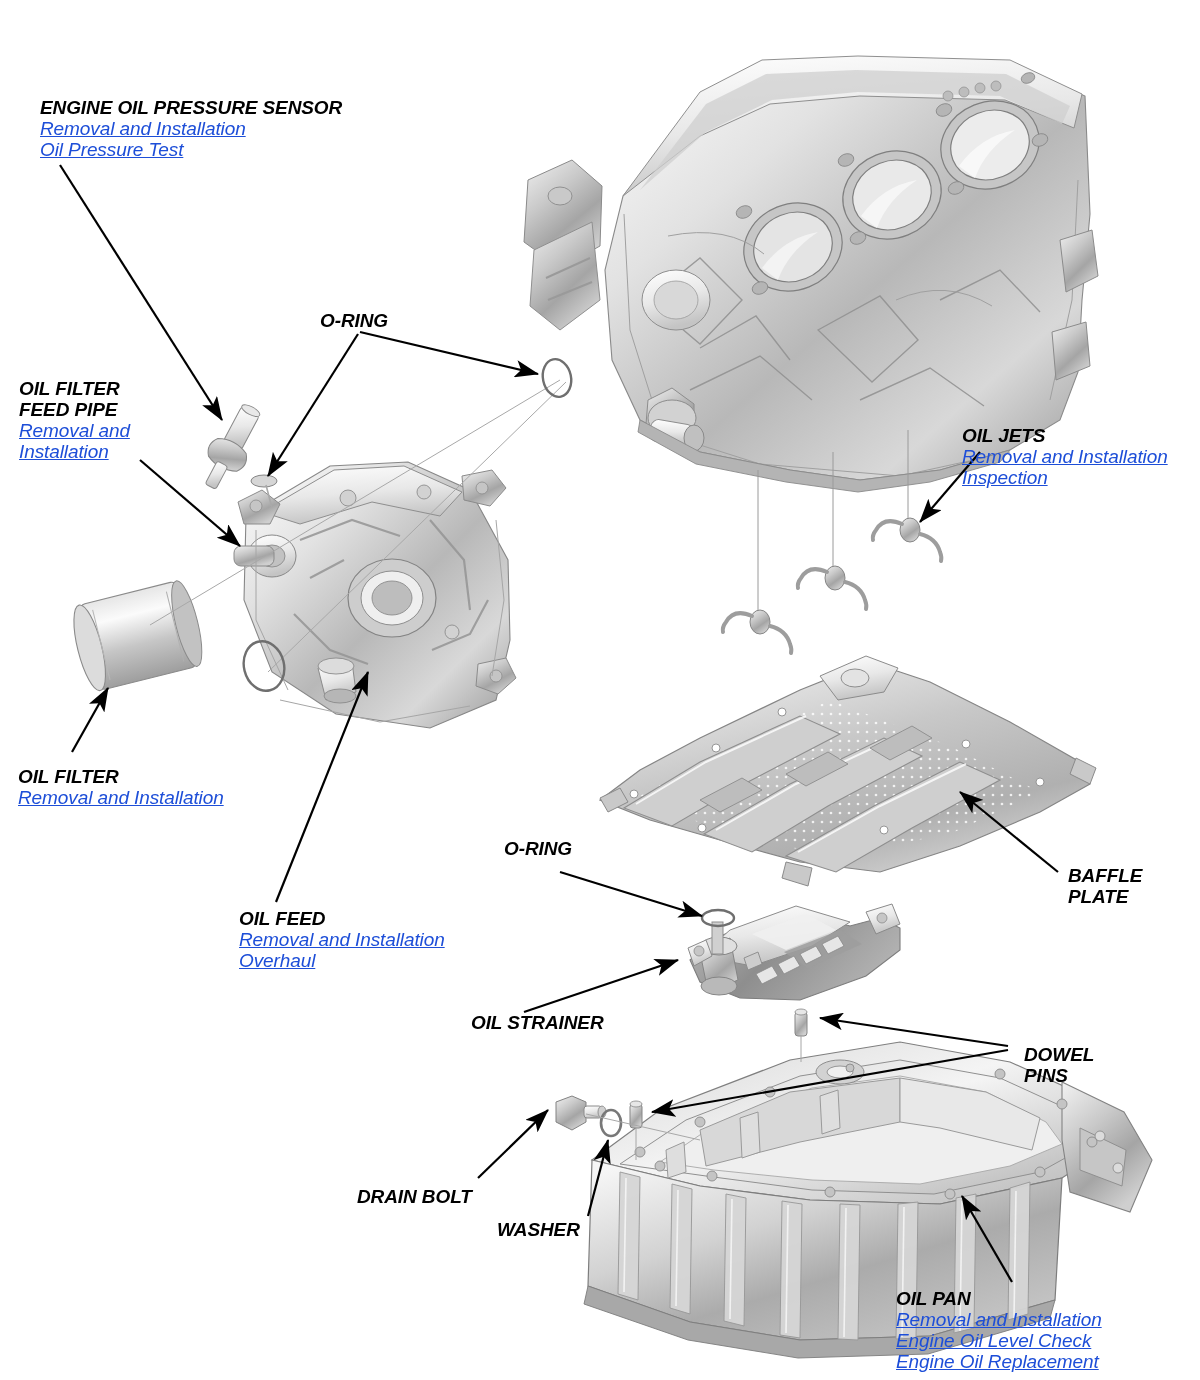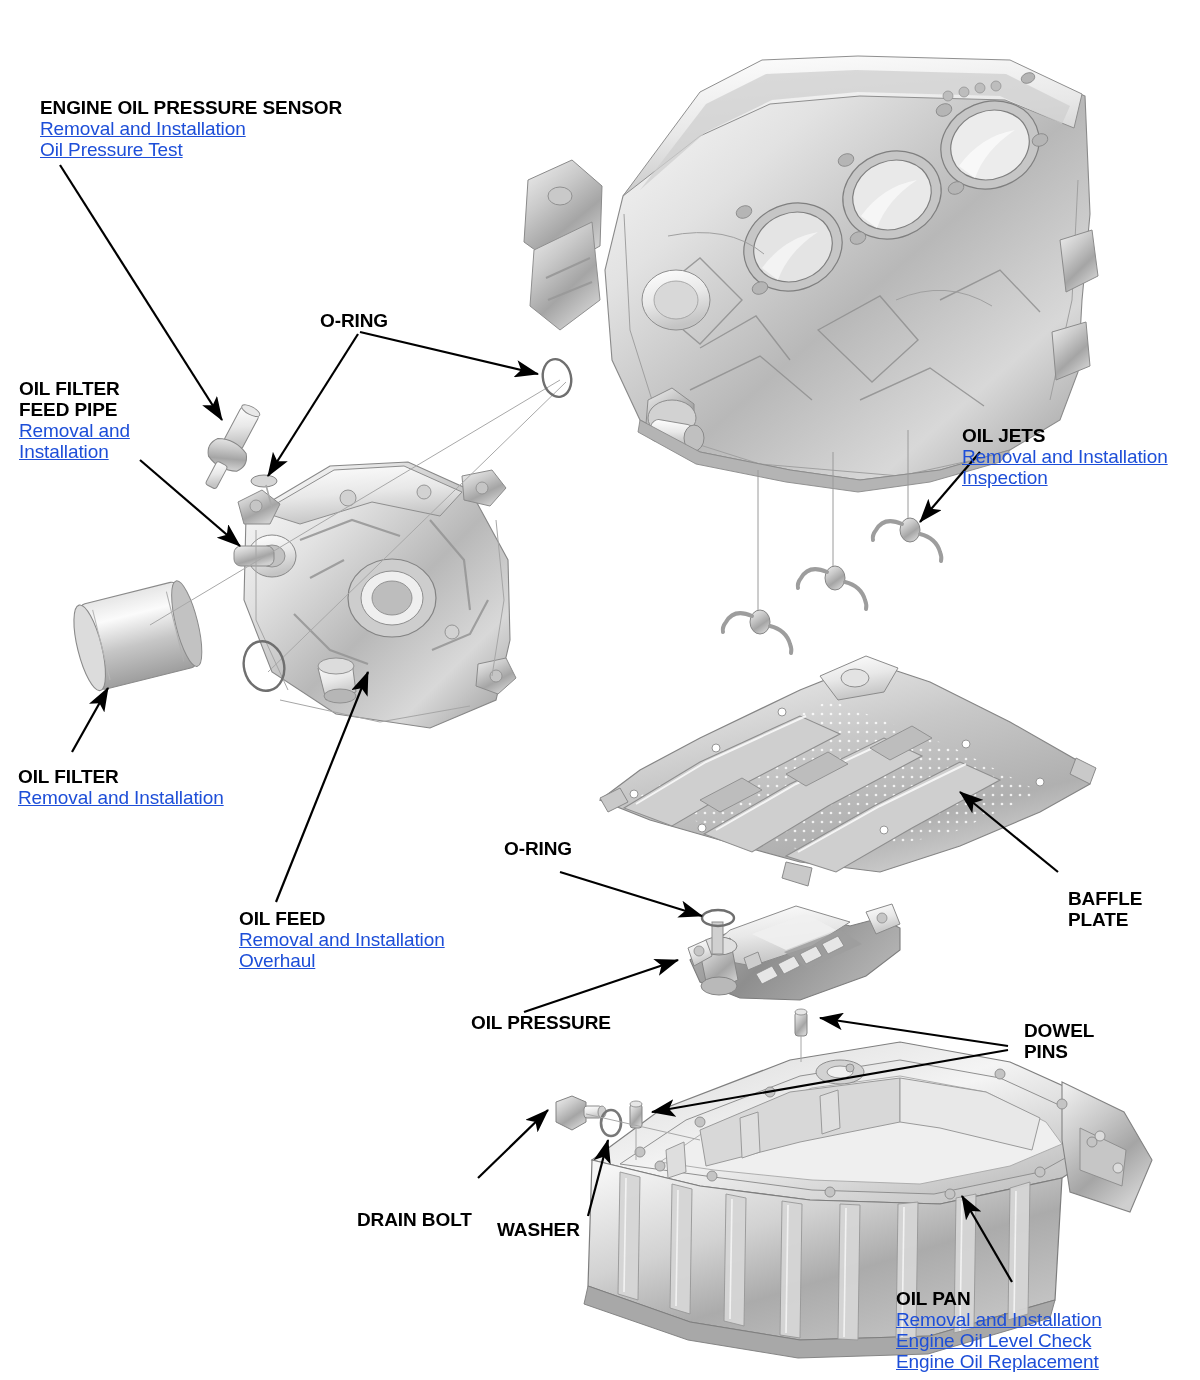"ENGINE OIL PRESSURE SENSOR" #page { font-style: none -> italic }
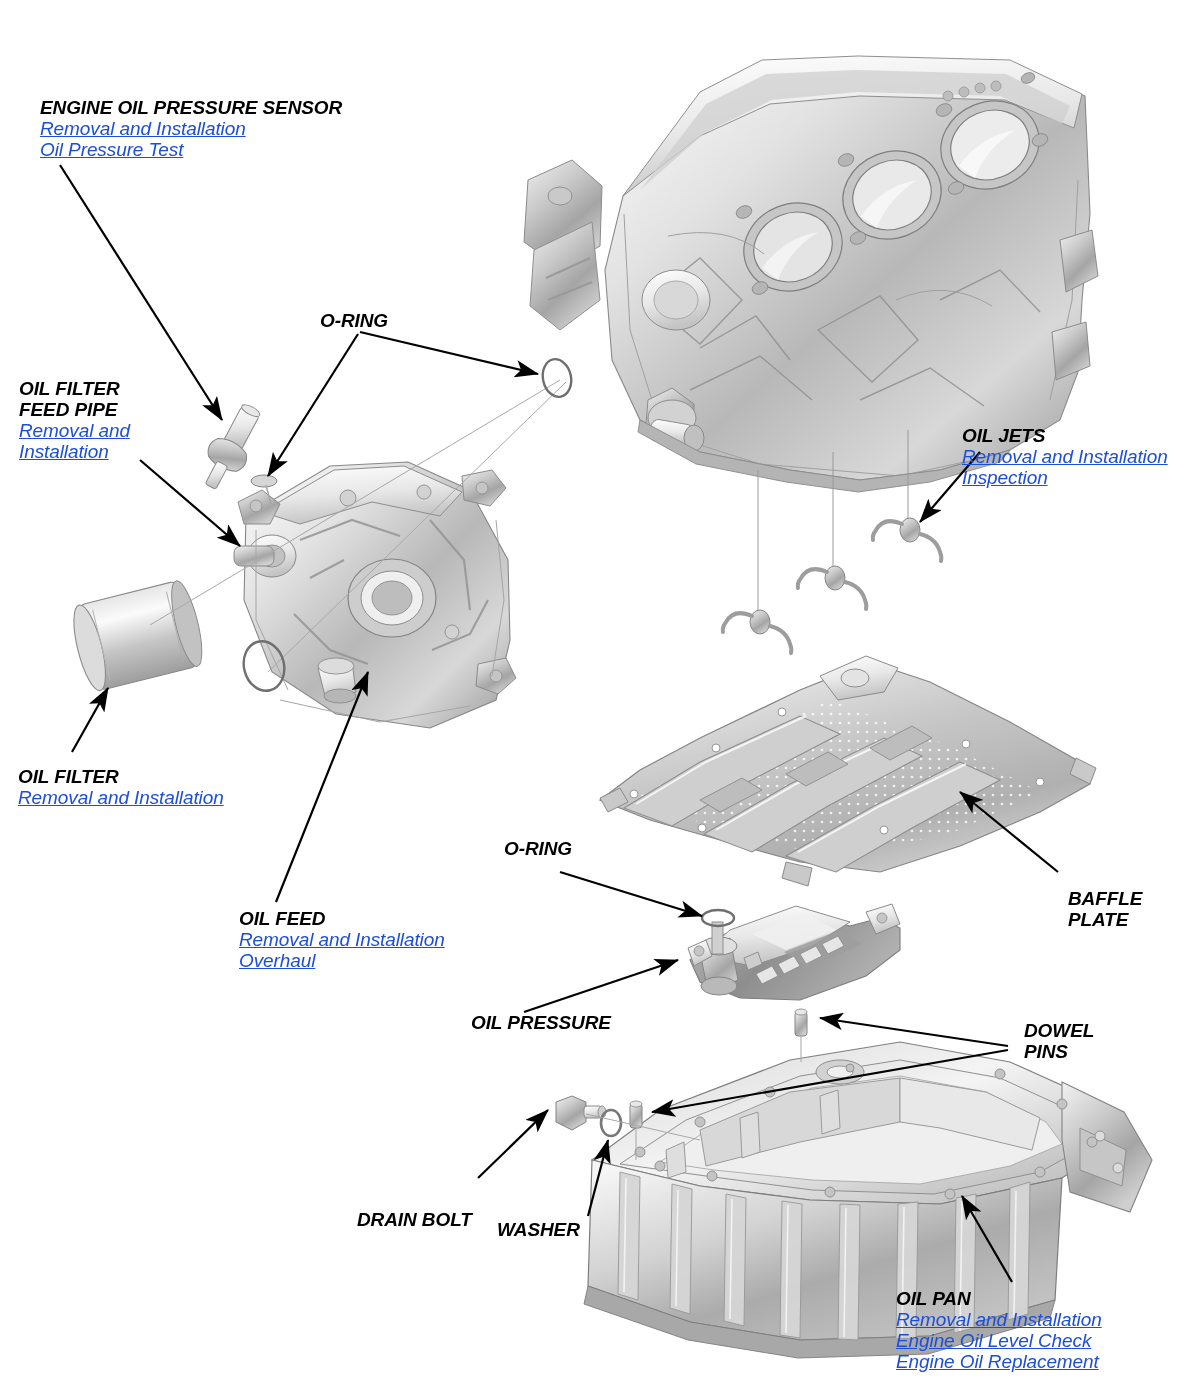"BAFFLE" div.callout { margin-top: 23px -> none }
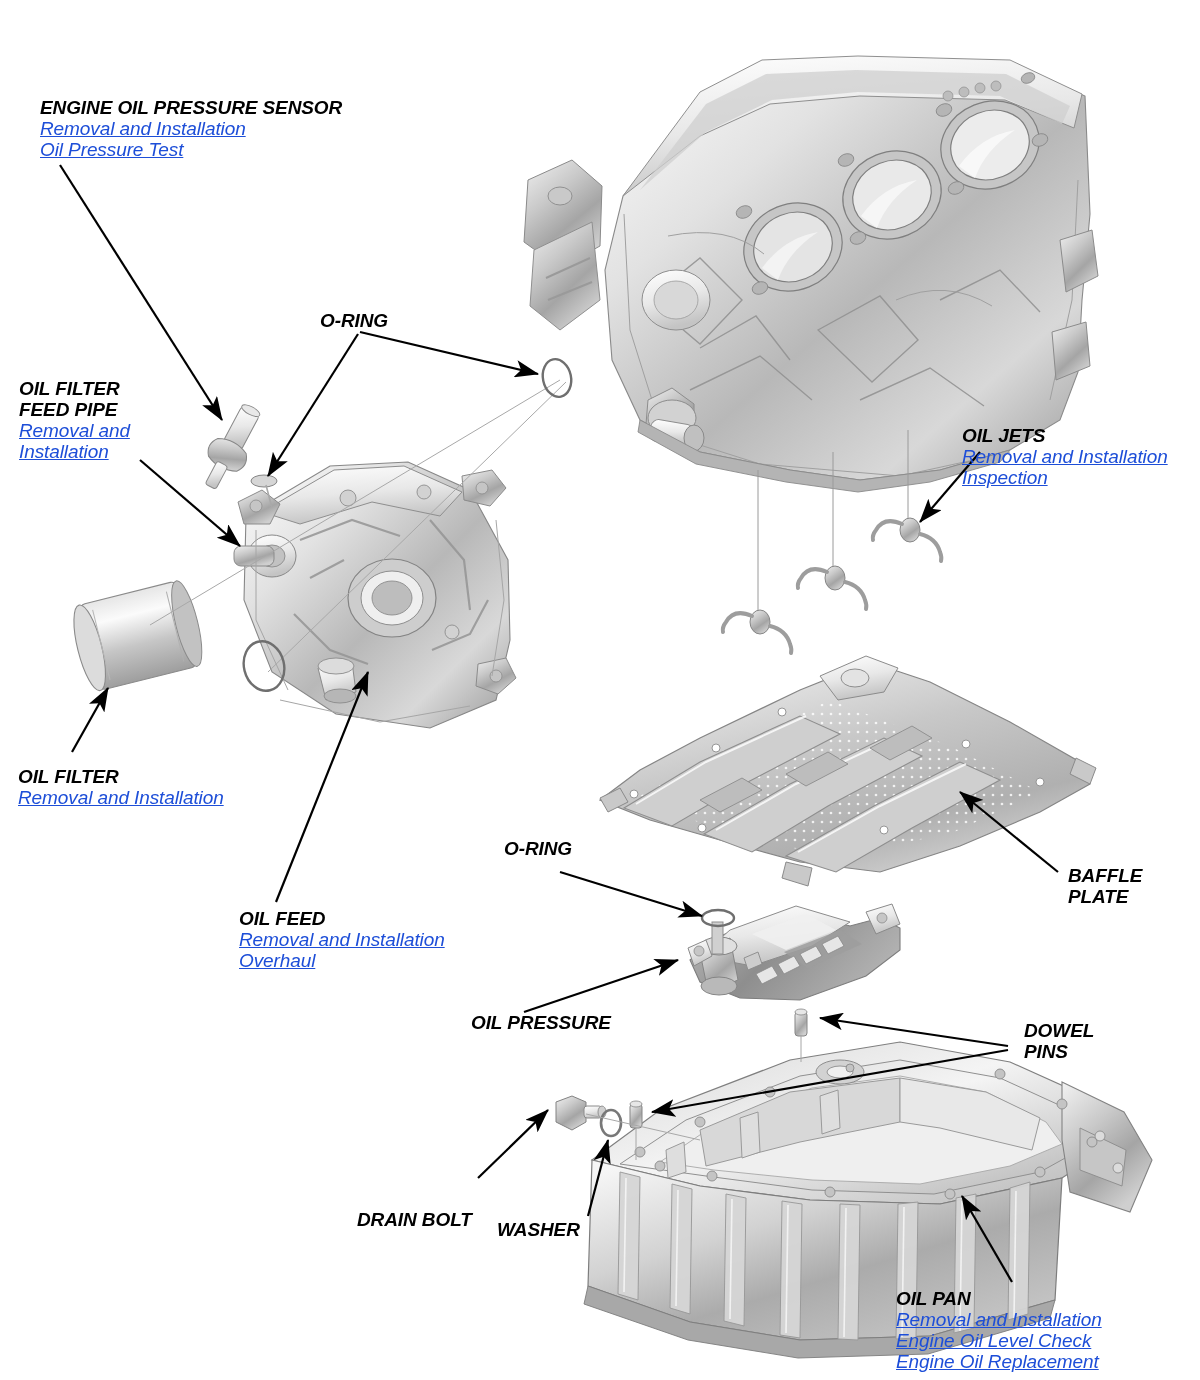"OIL PRESSURE" div.title { text: PRESSURE -> STRAINER }
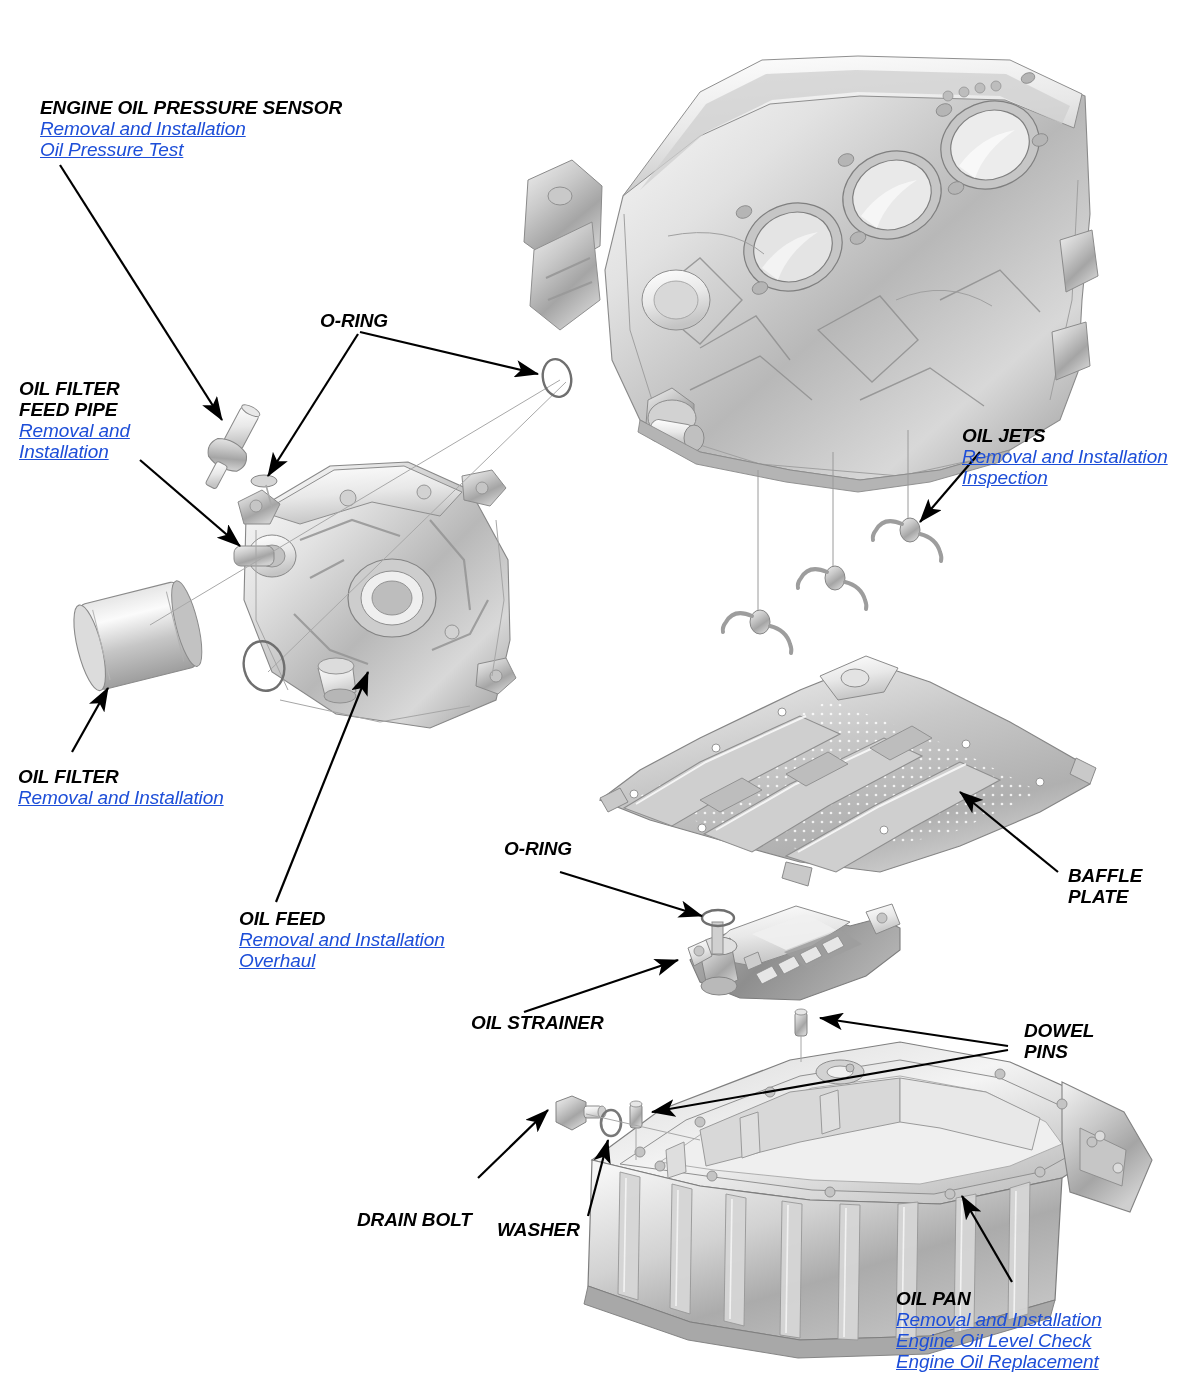"DOWEL" div.callout { top: 1020px -> 1044px }
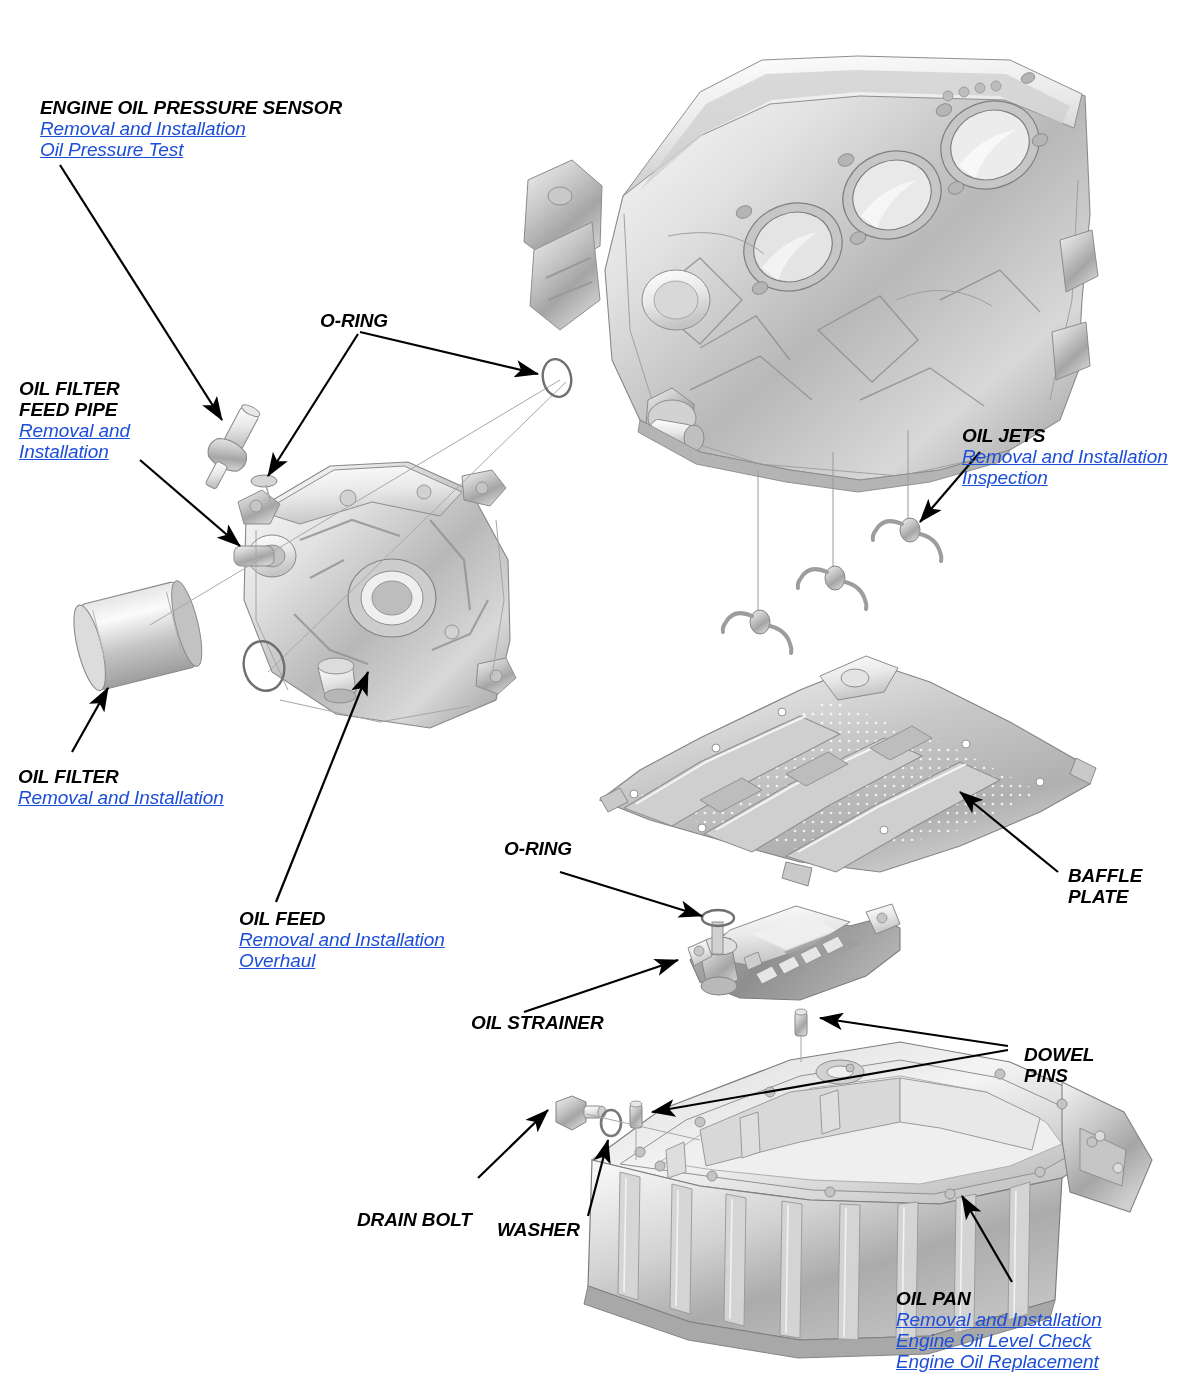"DRAIN BOLT" div.callout { margin-top: 23px -> none }
